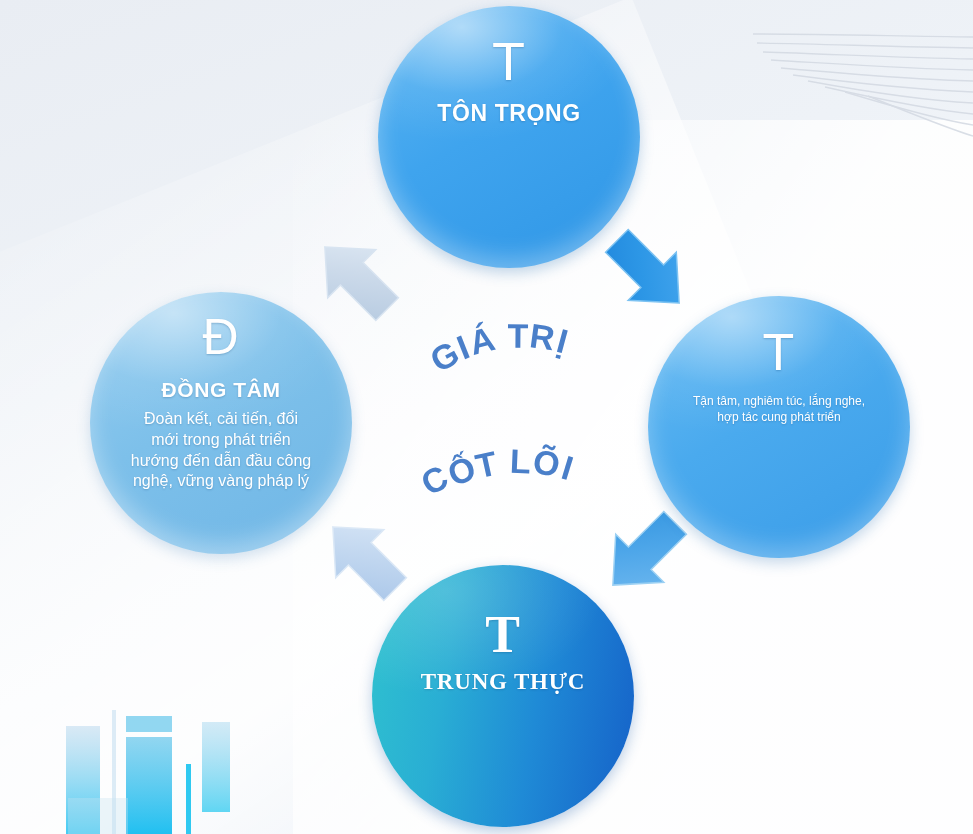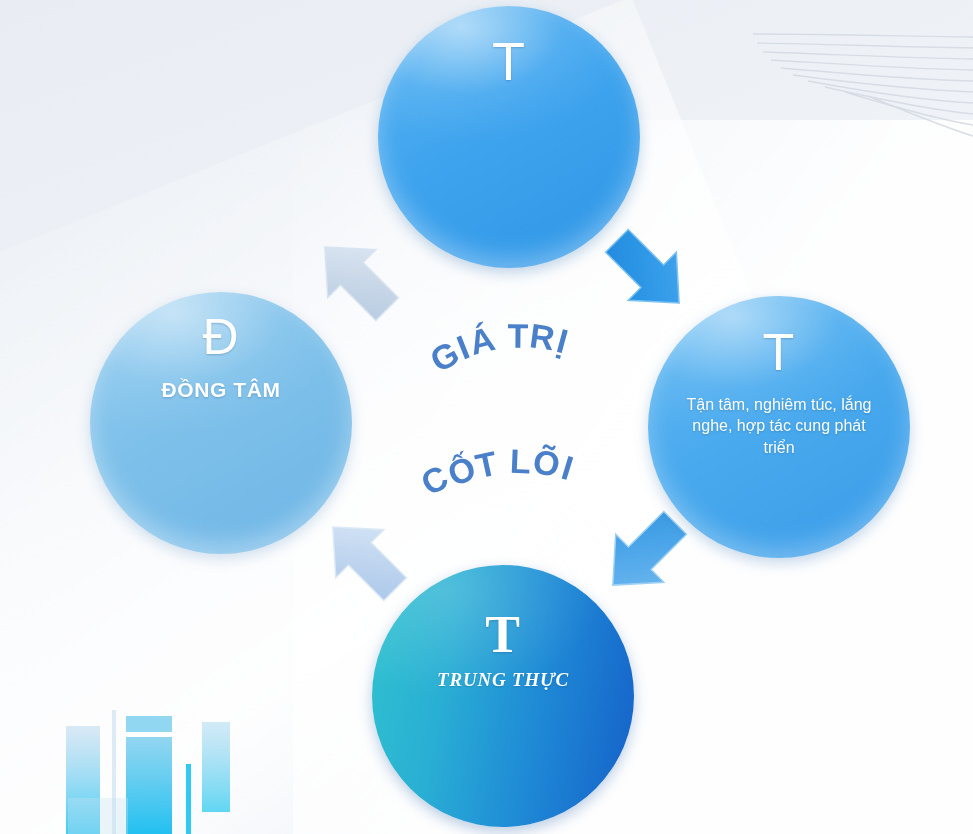"TÔN TRỌNG" div.vtitle { html: none -> <div>TÔN TRỌNG</div> }
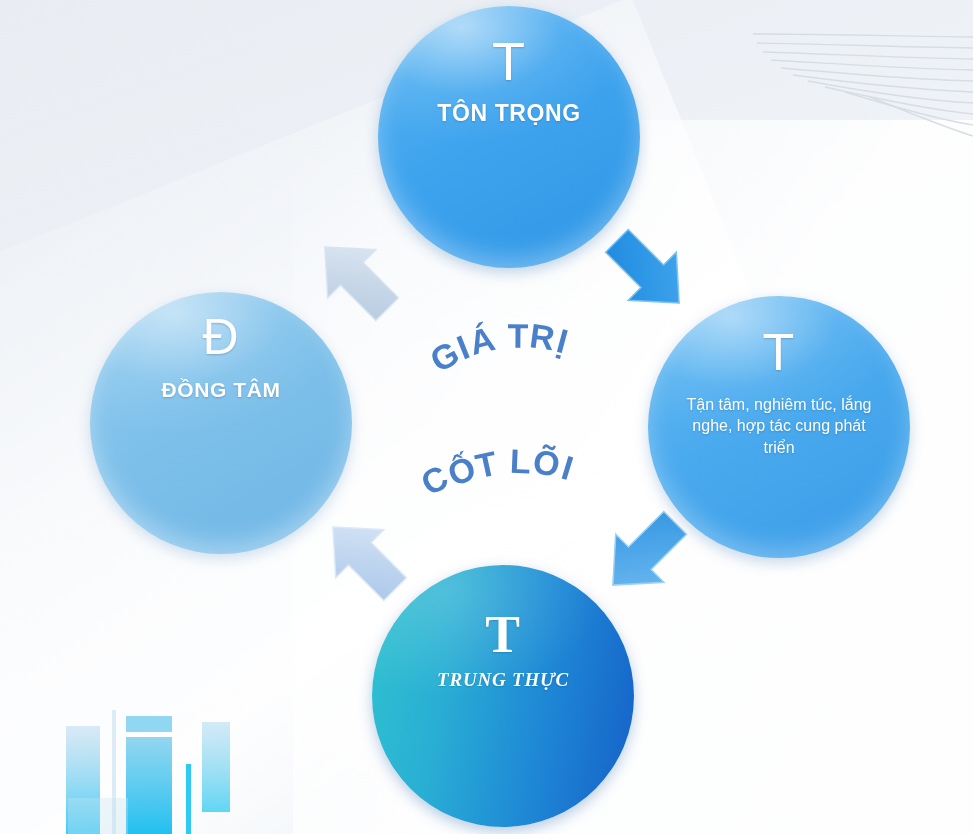"Tận tâm, nghiêm túc, lắng" #circle-trach-nhiem .vdesc { font-size: 16px -> 12px }
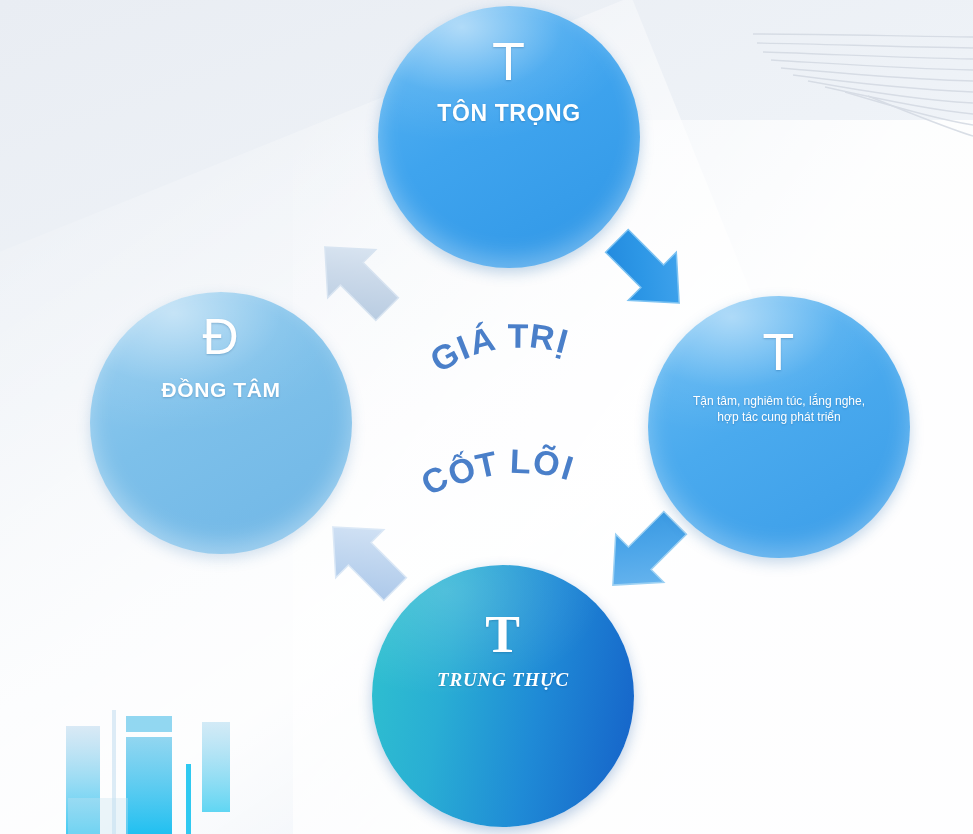"Đoàn kết, cải tiến, đổi" div.vdesc { html: none -> <div>Đoàn kết, cải tiến, đổi mới trong phát triển hướng đến dẫn đầu công nghệ, vững vàng pháp lý</div> }
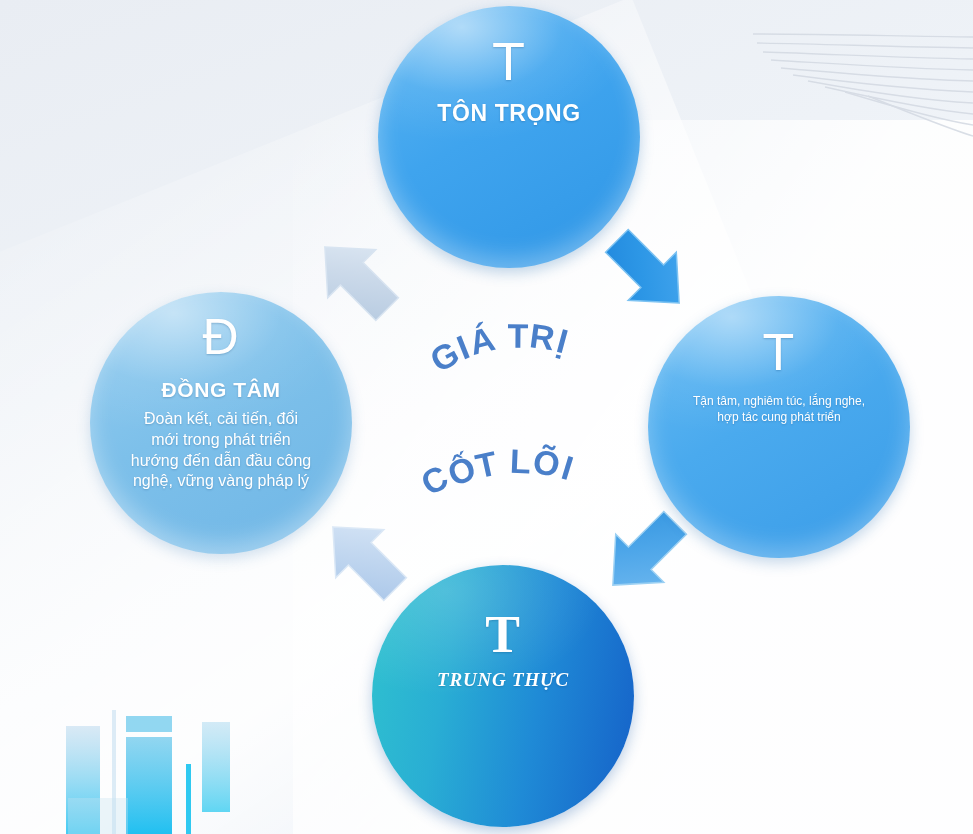"TRUNG THỰC" #circle-trung-thuc .vtitle { font-size: 19px -> 23px; font-style: italic -> none }
